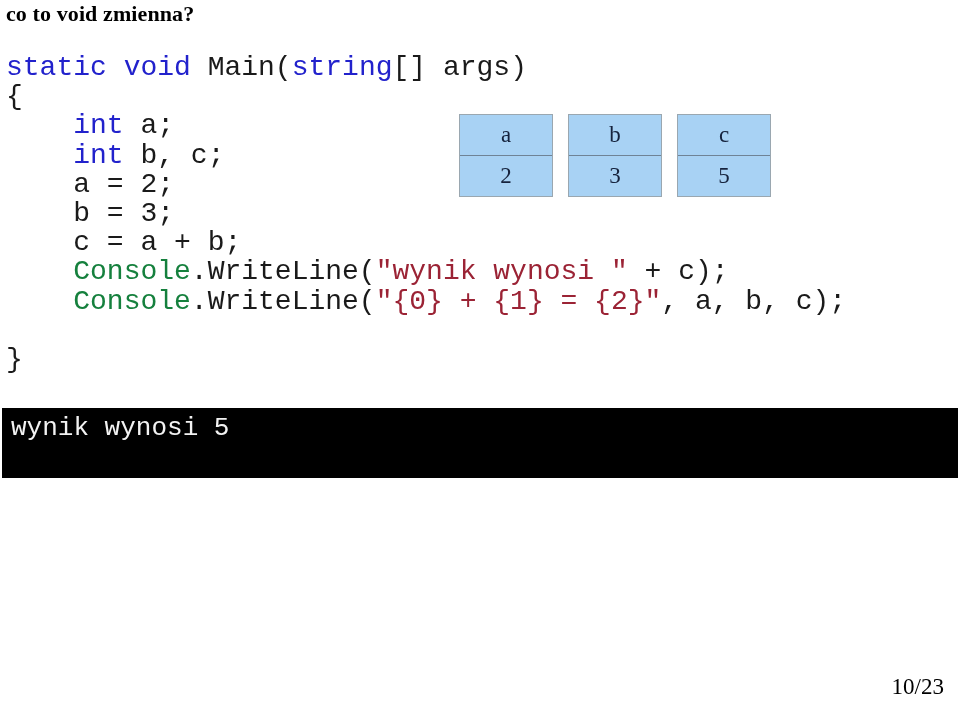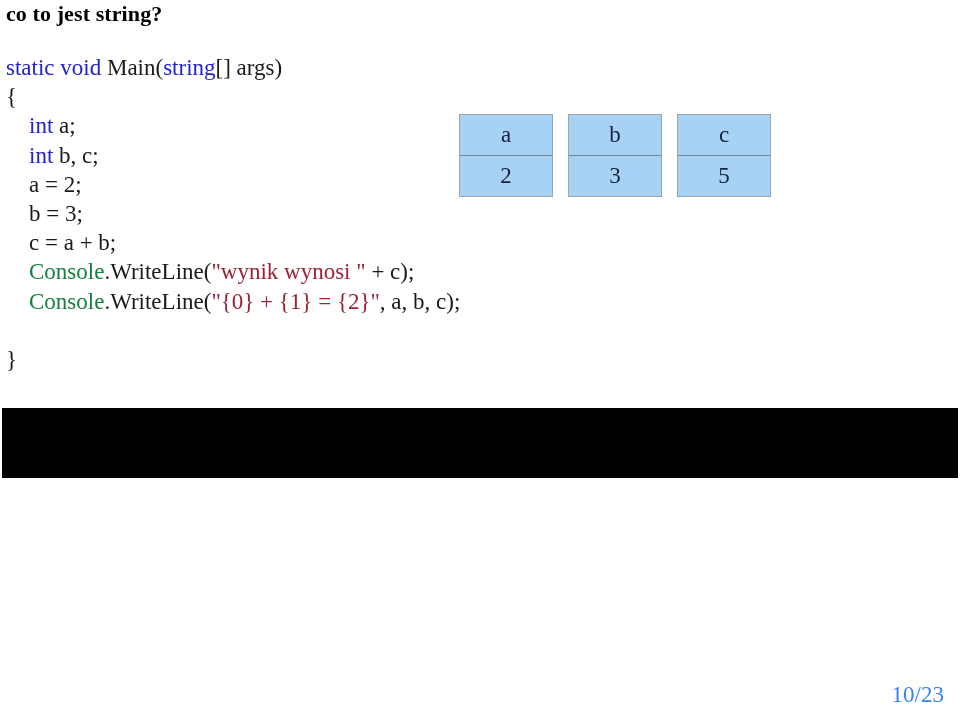"co to jest string?" div { text: jest string -> void zmienna }
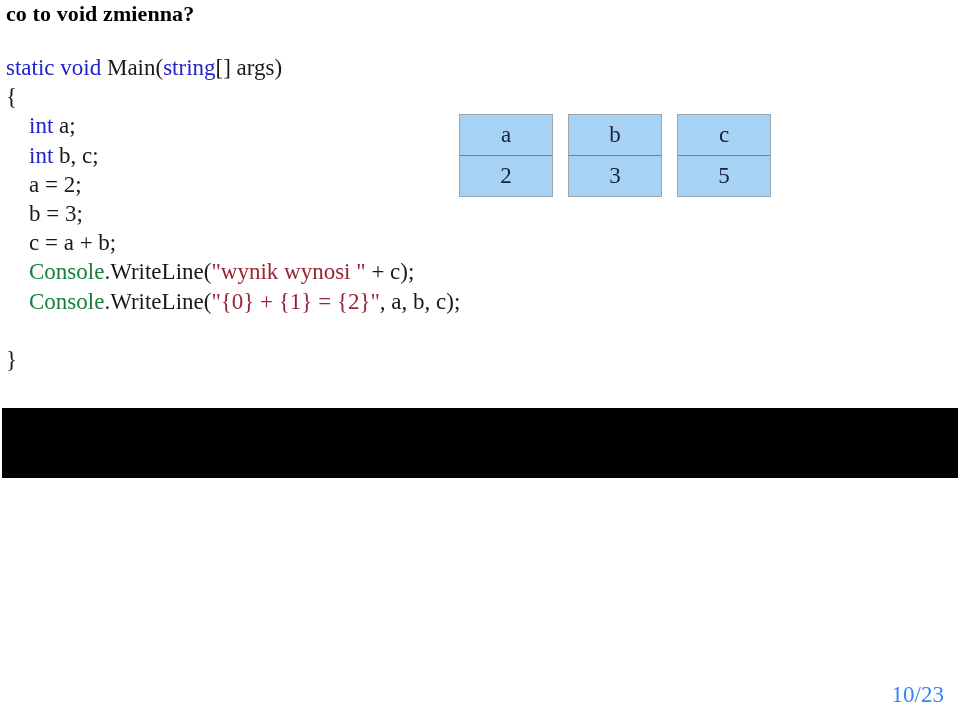"static void Main(string[] args)" #code-block { font-family: Liberation Serif, serif -> Liberation Mono, monospace; font-size: 23px -> 28px }
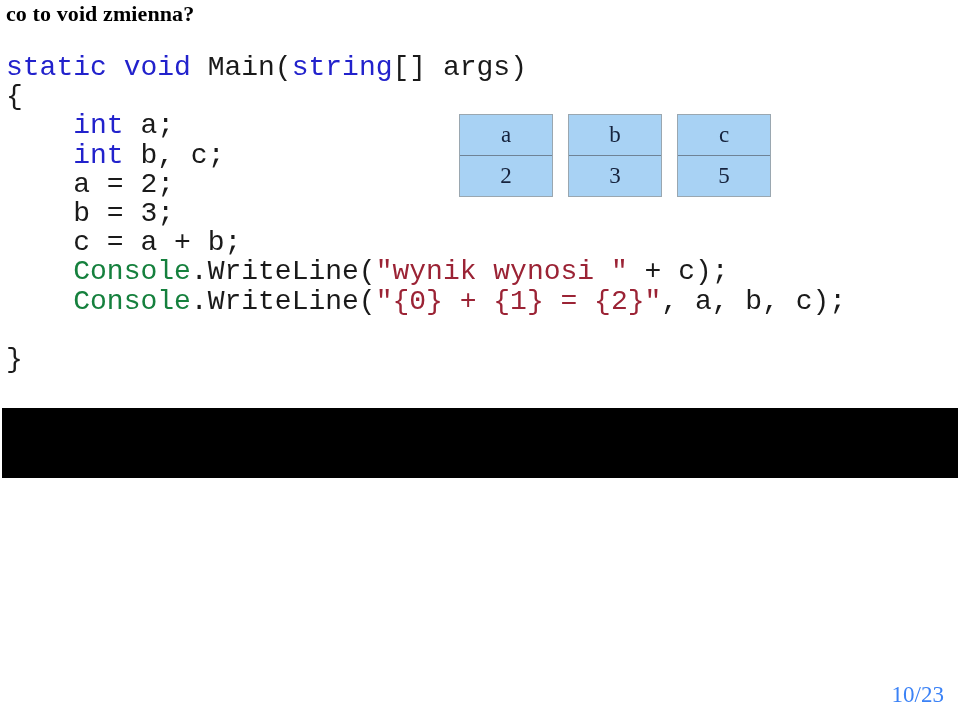"wynik wynosi 5" div.out-line { html: none -> <div>wynik wynosi 5</div> }
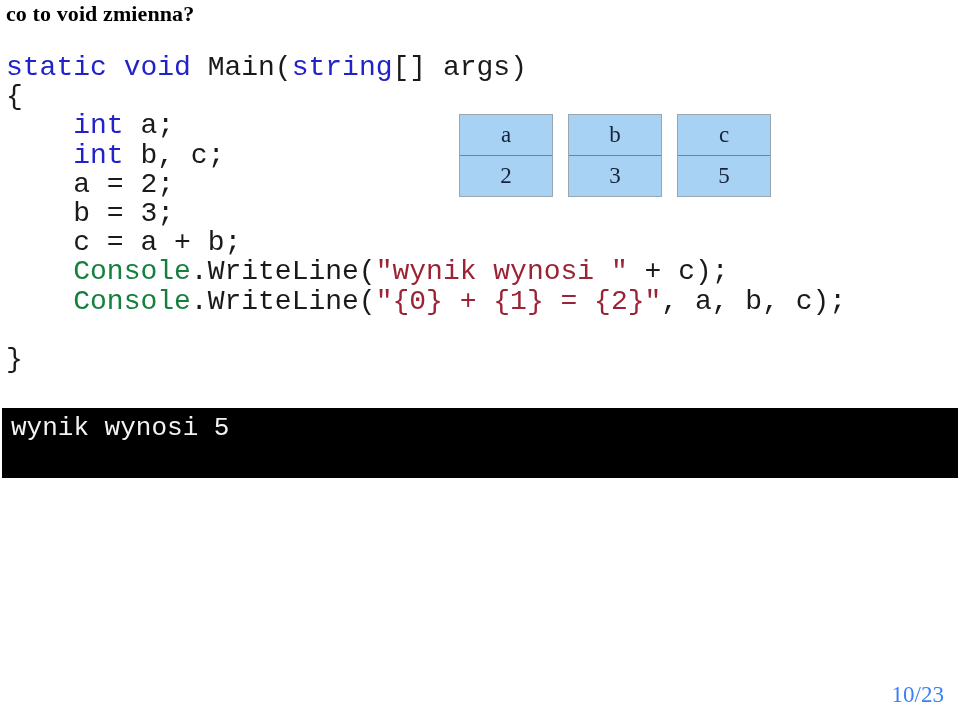"10/23" #page-number { bottom: 6px -> 14px; color: #3b82f6 -> #000000 }
